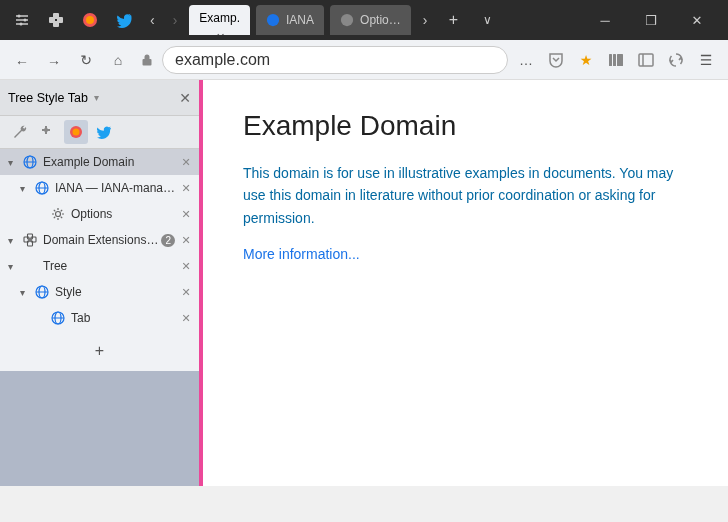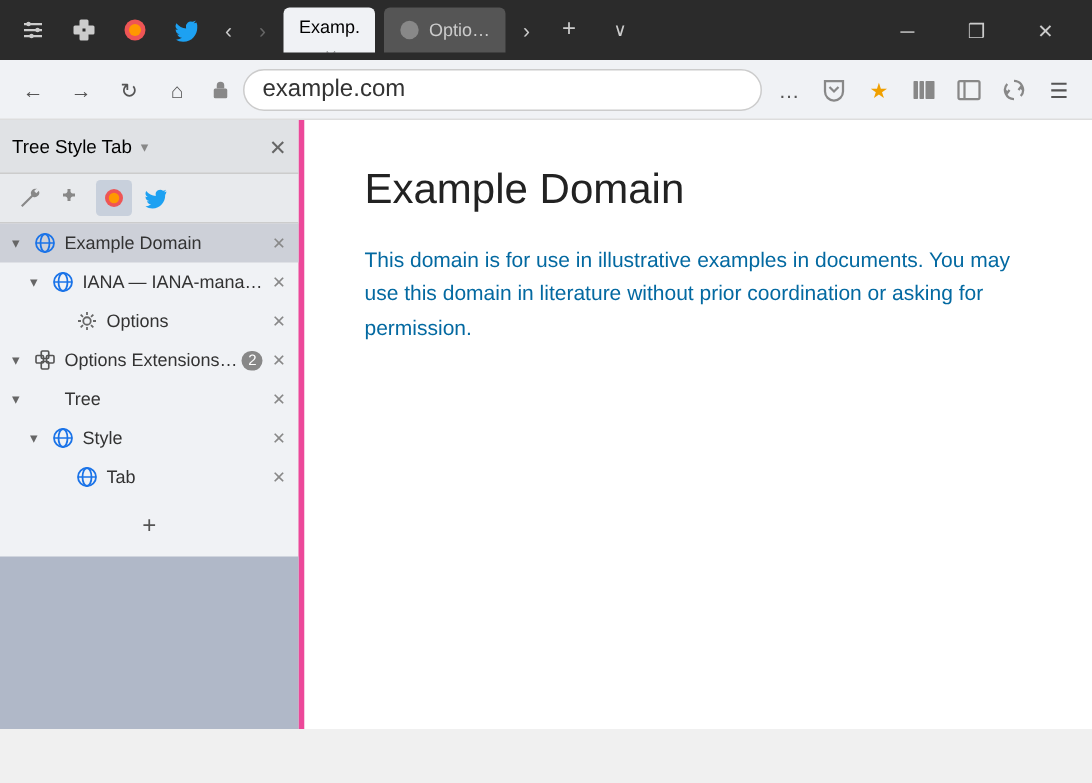"IANA" div.tab { html: none -> <div> <svg> <circle></circle> </svg> <span>IANA</span> </div> }
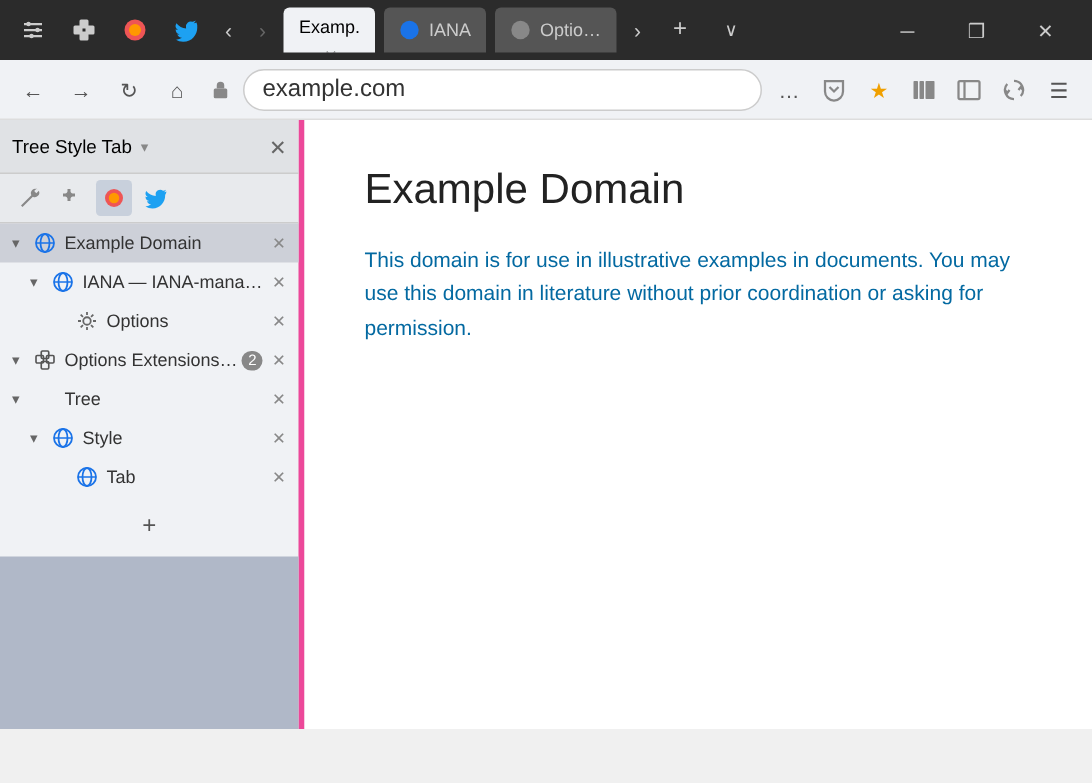"Options Extensions -…" span.tab-label { text: Options -> Domain }
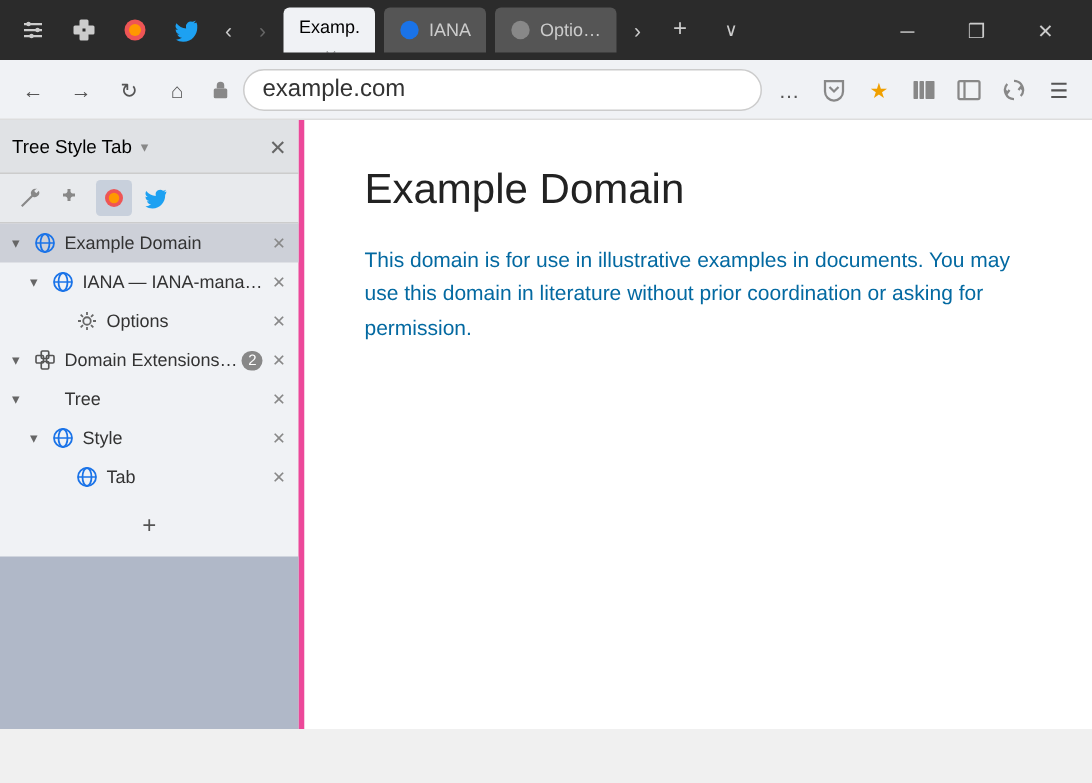"More information..." a { html: none -> <a>More information...</a> }
